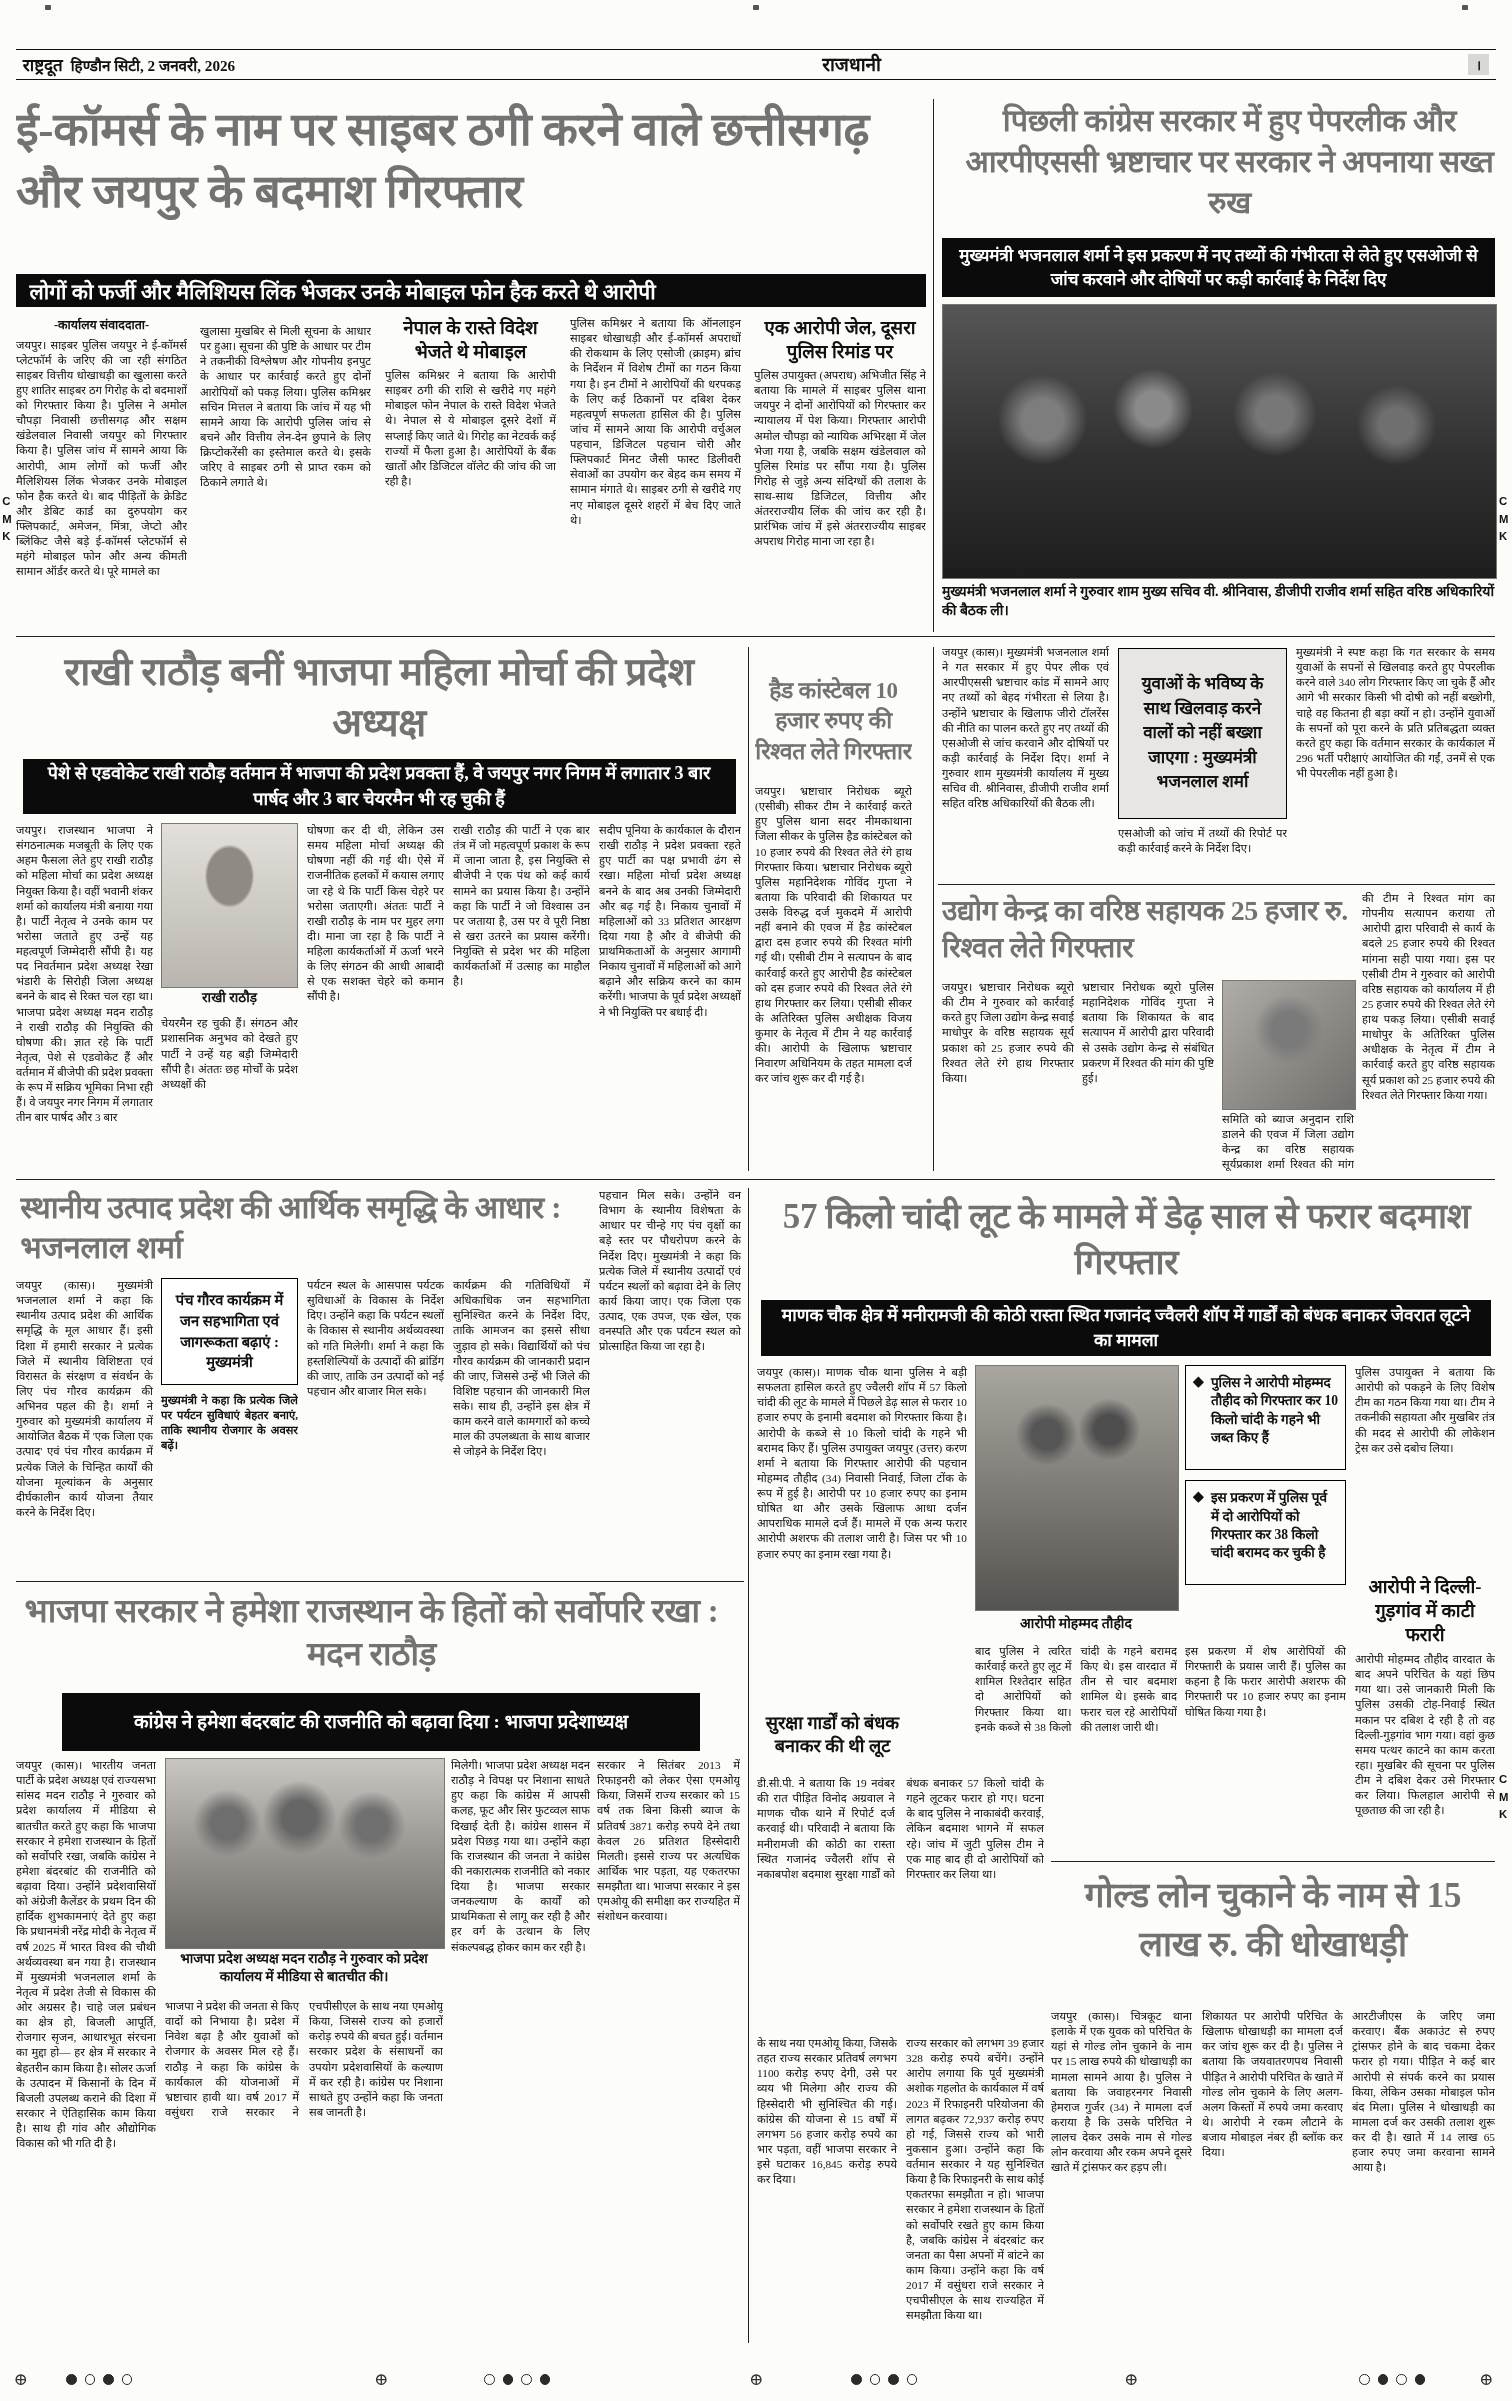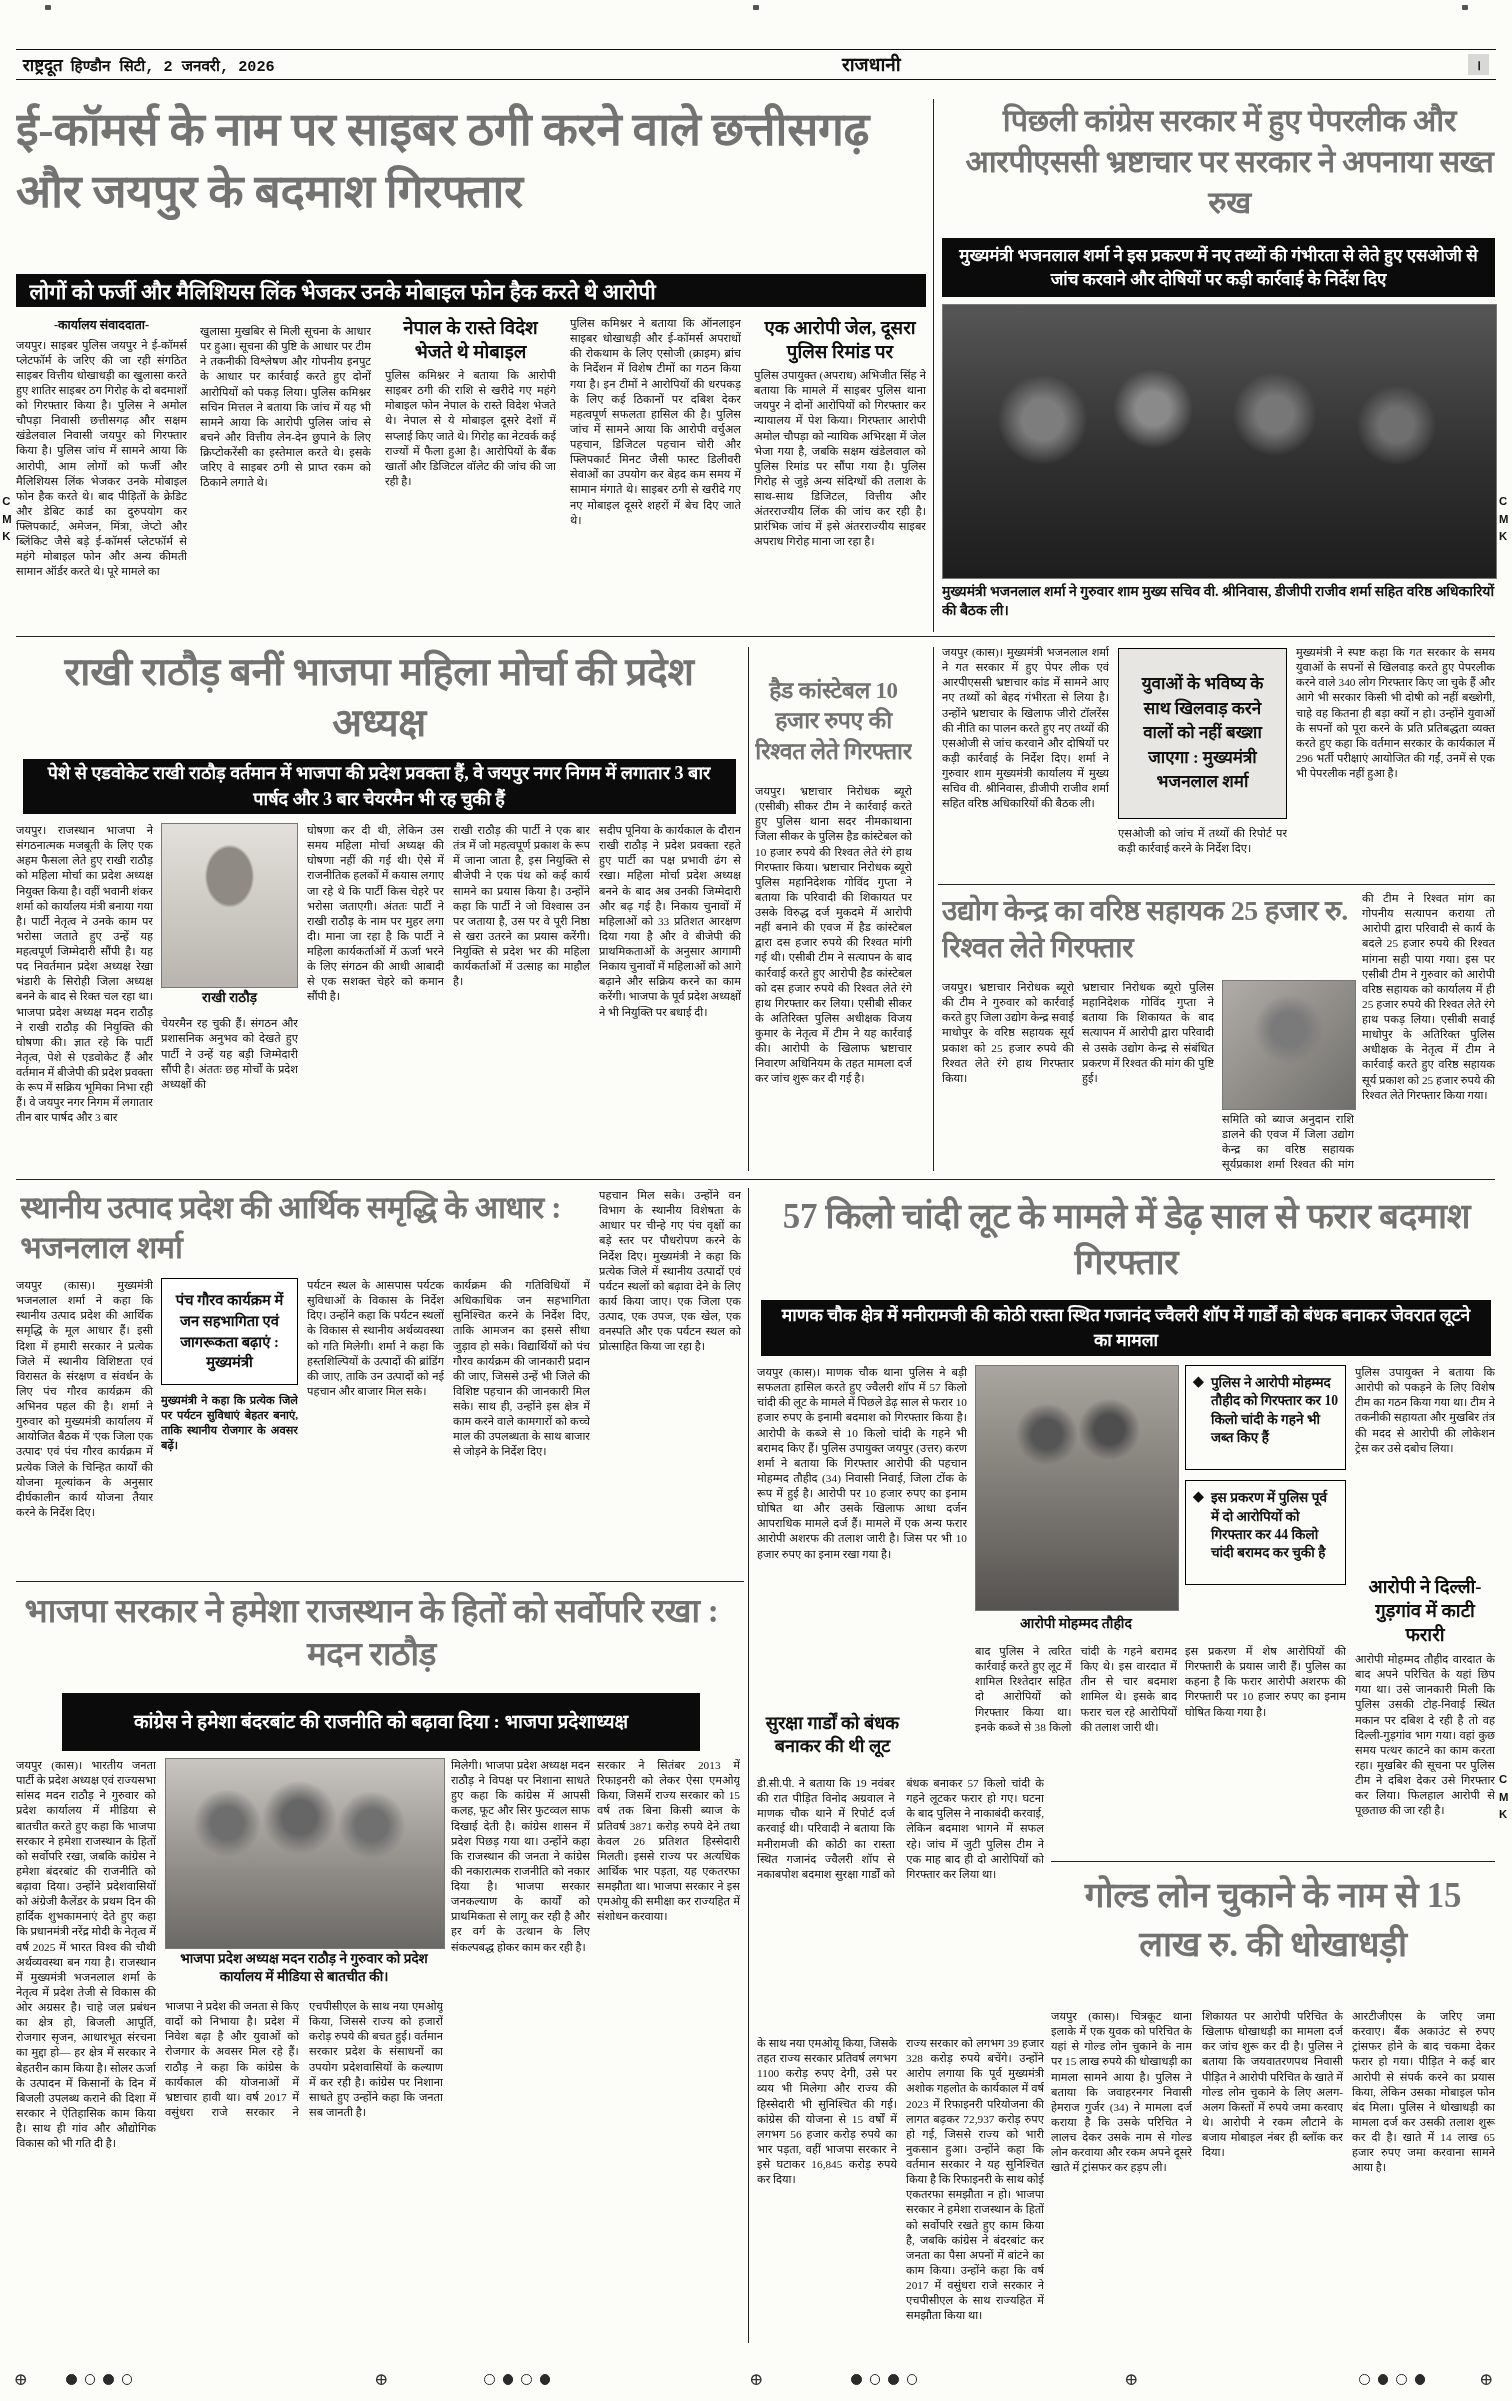"हिण्डौन सिटी, 2 जनवरी, 2026" .edition { font-family: Liberation Mono, monospace -> none }
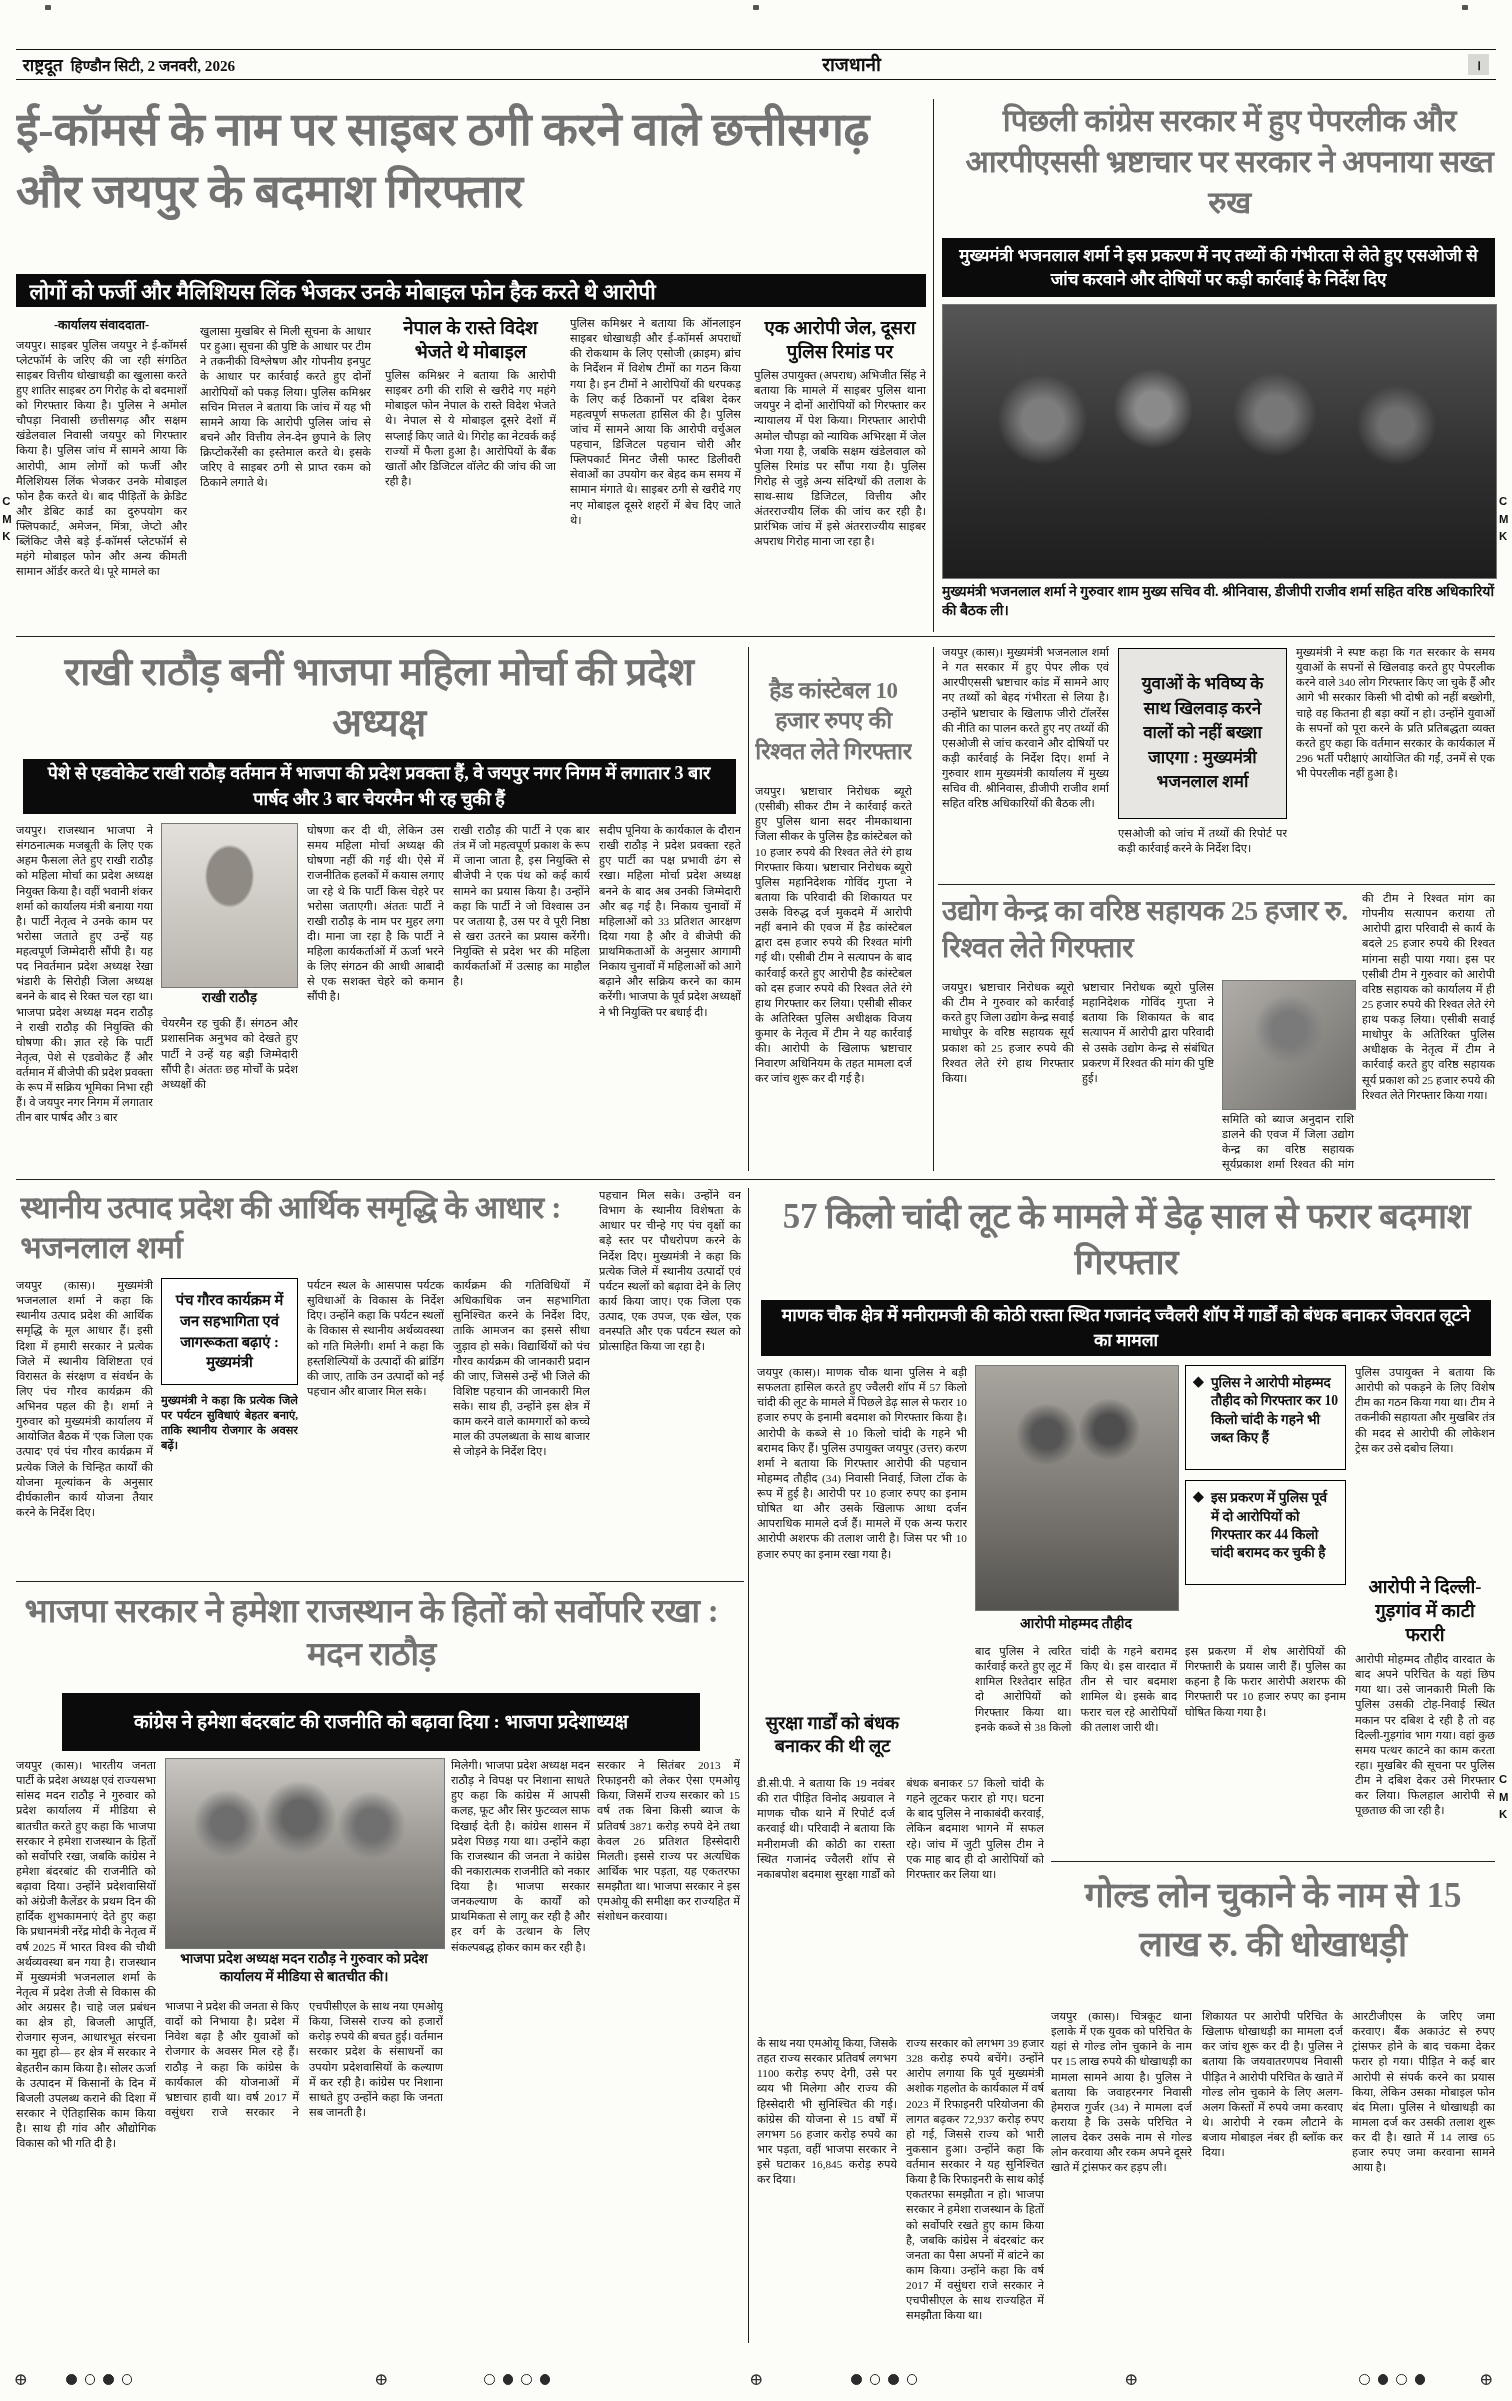"इस प्रकरण में पुलिस पूर्व" span { text: 44 -> 38 }
